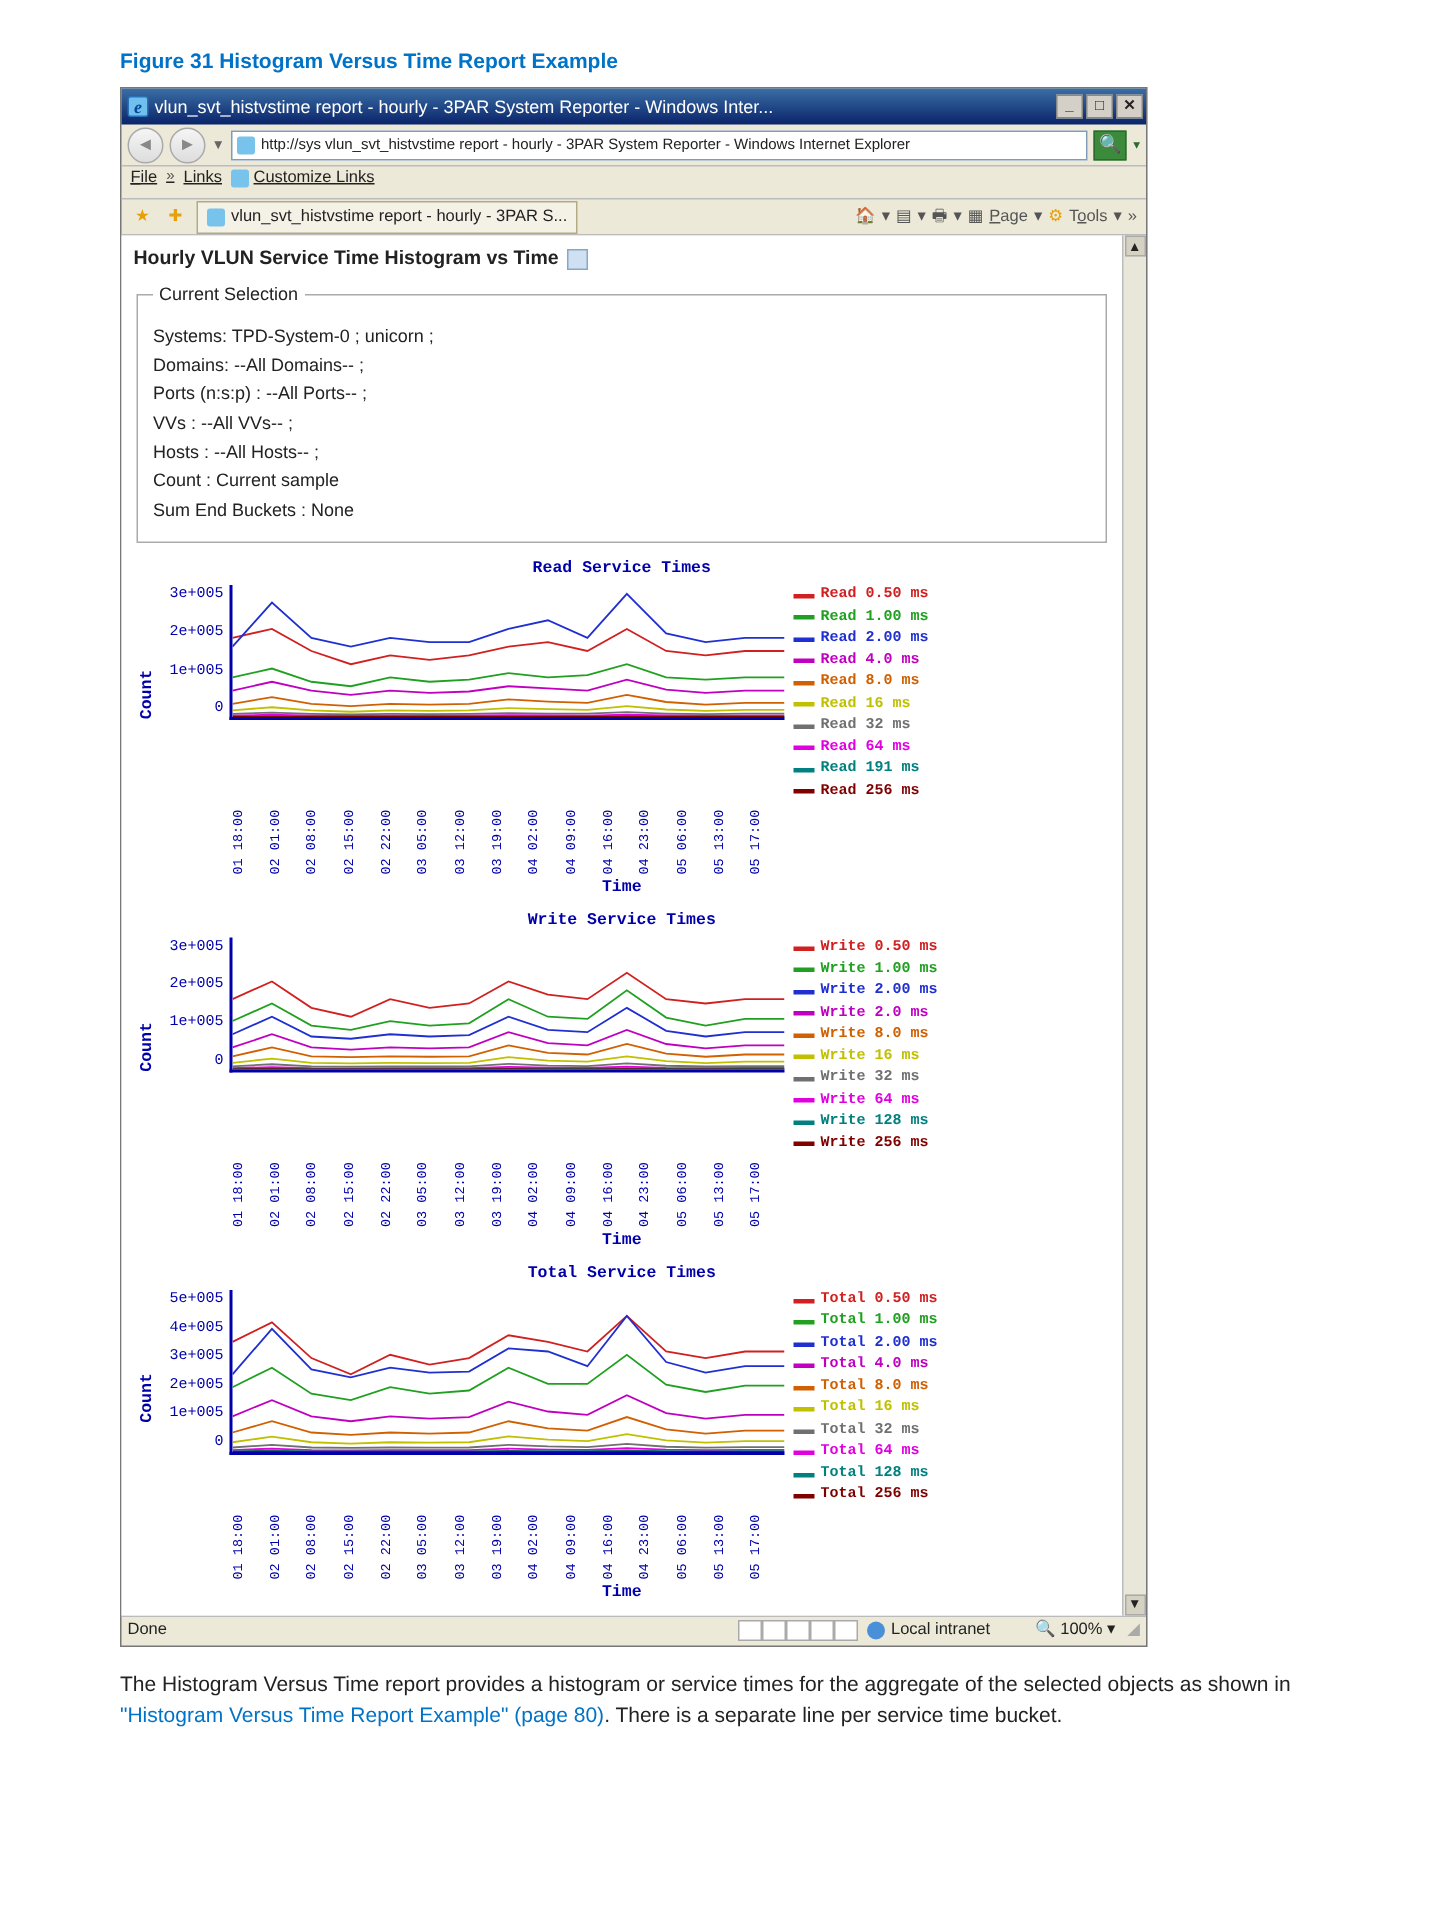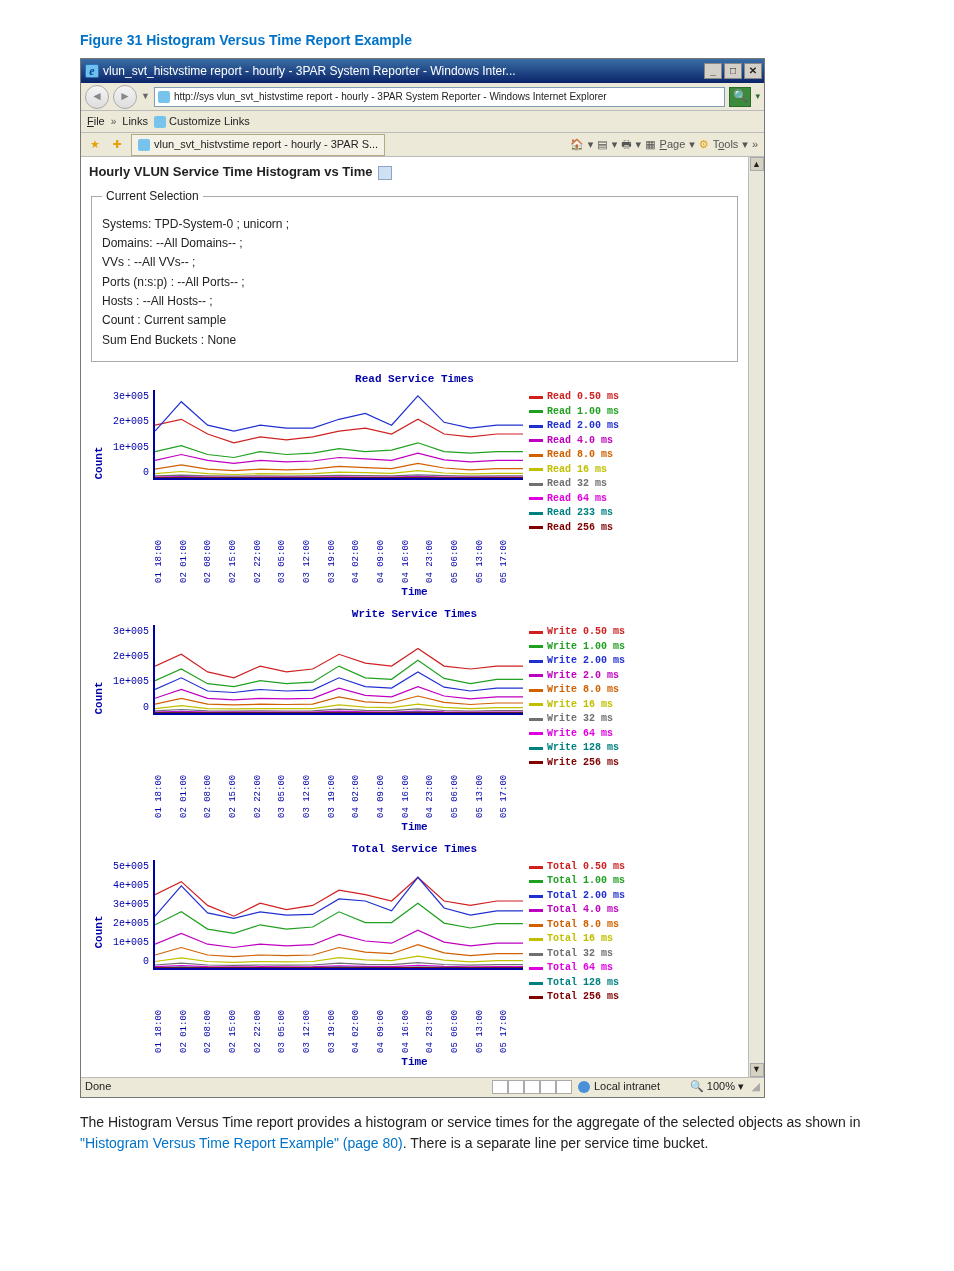"File" .linksrow { align-items: center -> flex-start; text-decoration: none -> underline }
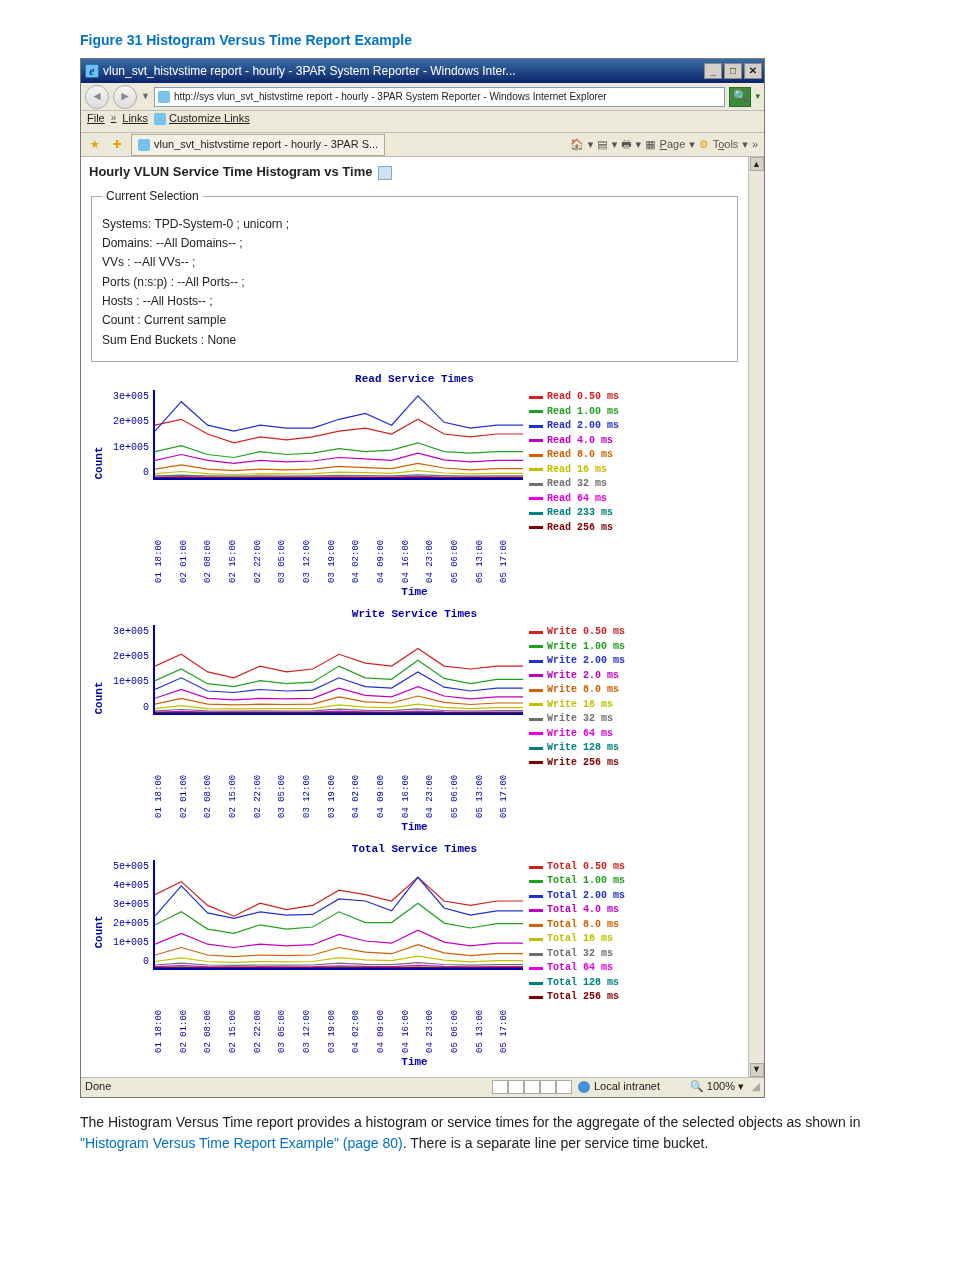"VVs : --All VVs-- ;" div { order: before "Ports (n:s:p) : --All Ports--" -> after "Ports (n:s:p) : --All Ports--" }
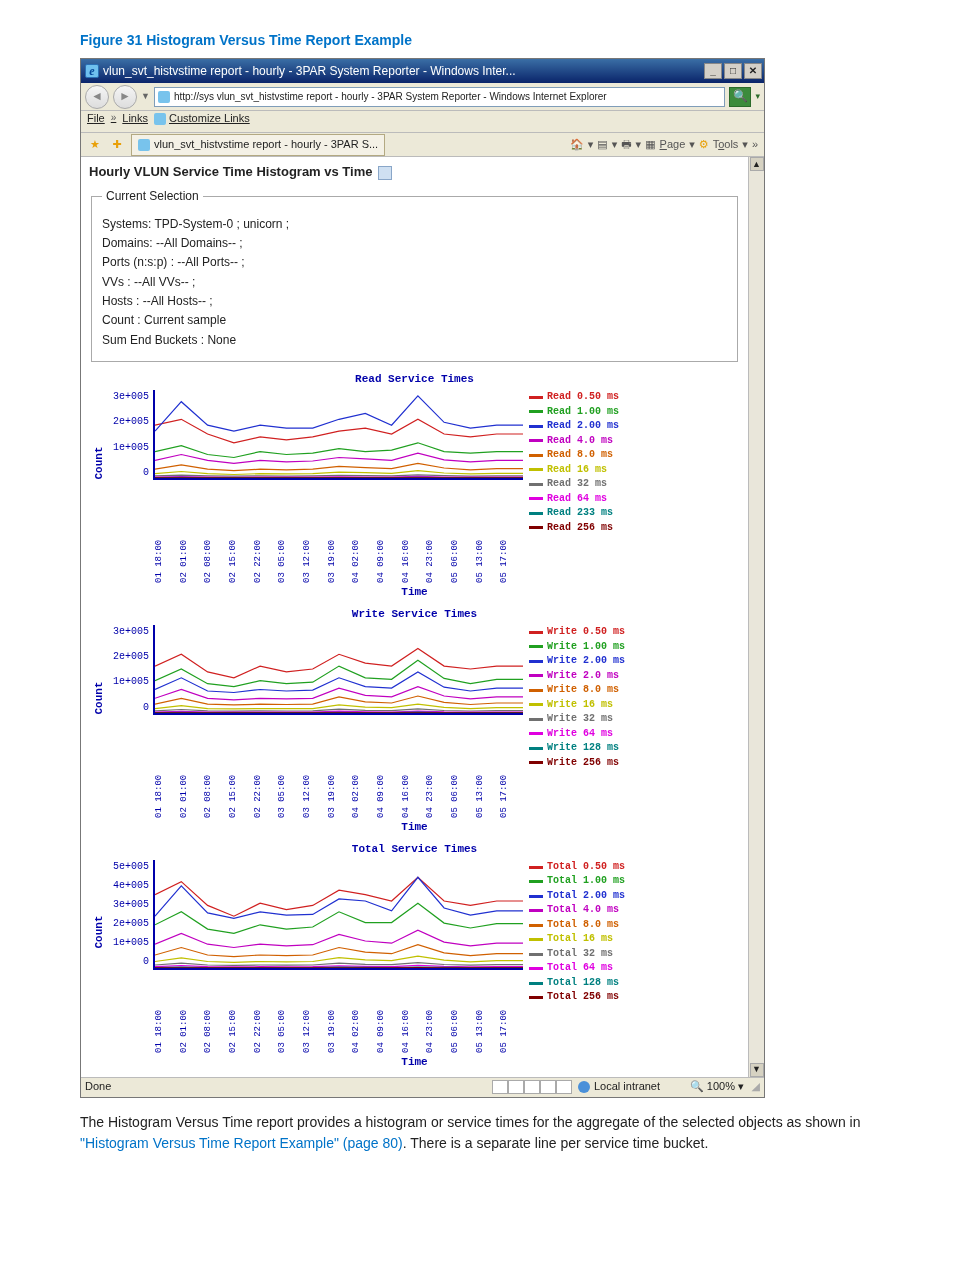"Read 233 ms" span { text: 233 -> 191 }
